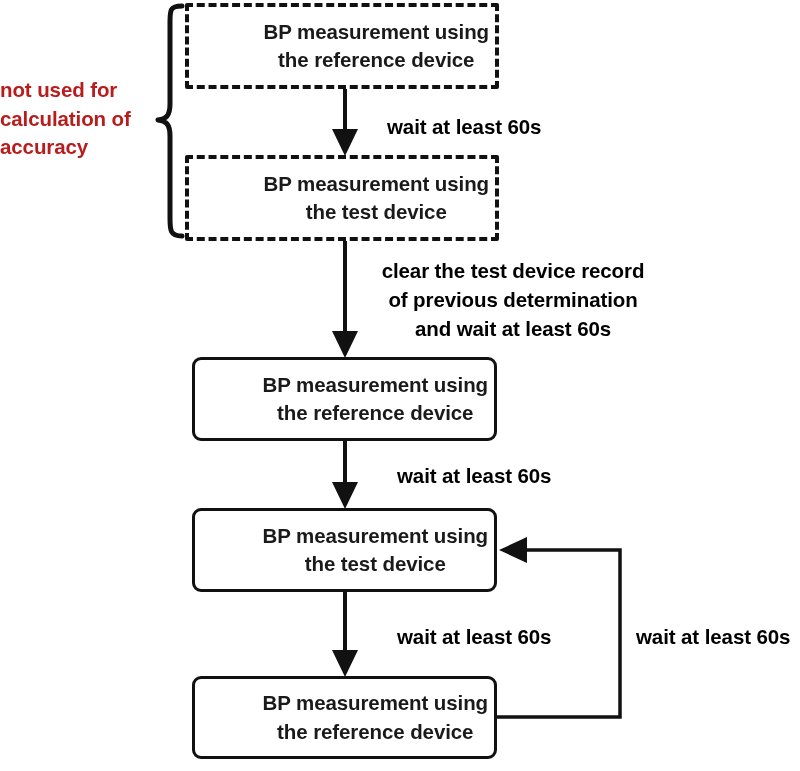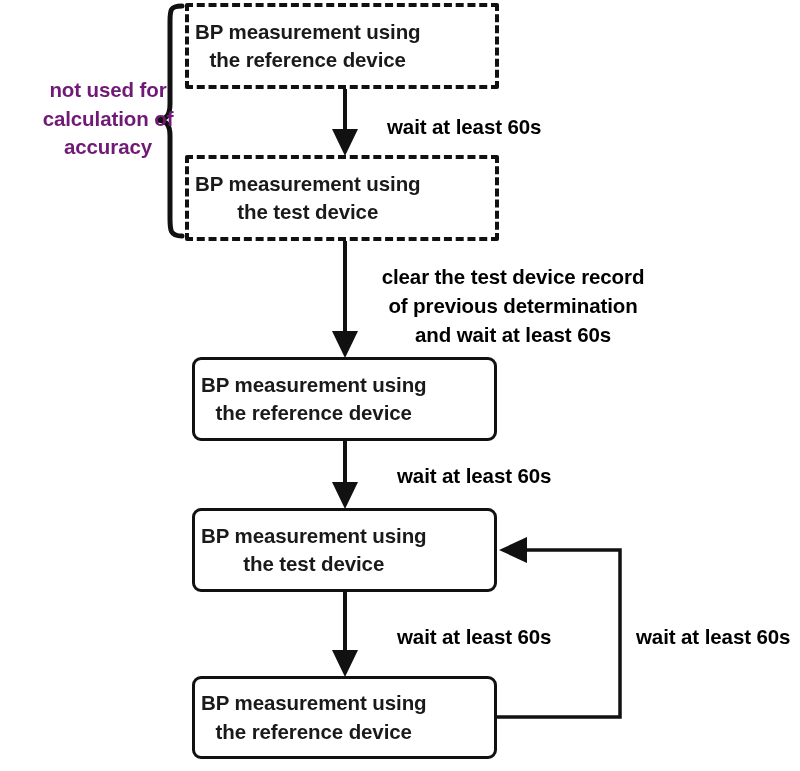"BP measurement using" .node { justify-content: flex-start -> flex-end }
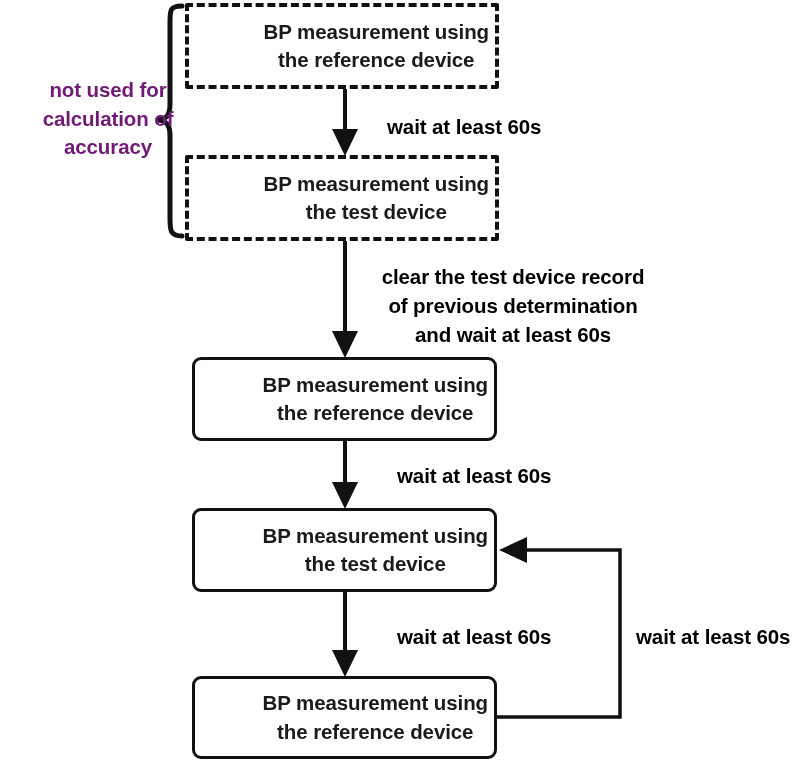"not used for" .group-label { color: #701a75 -> #b91c1c; margin-left: 32px -> none; text-align: center -> left }
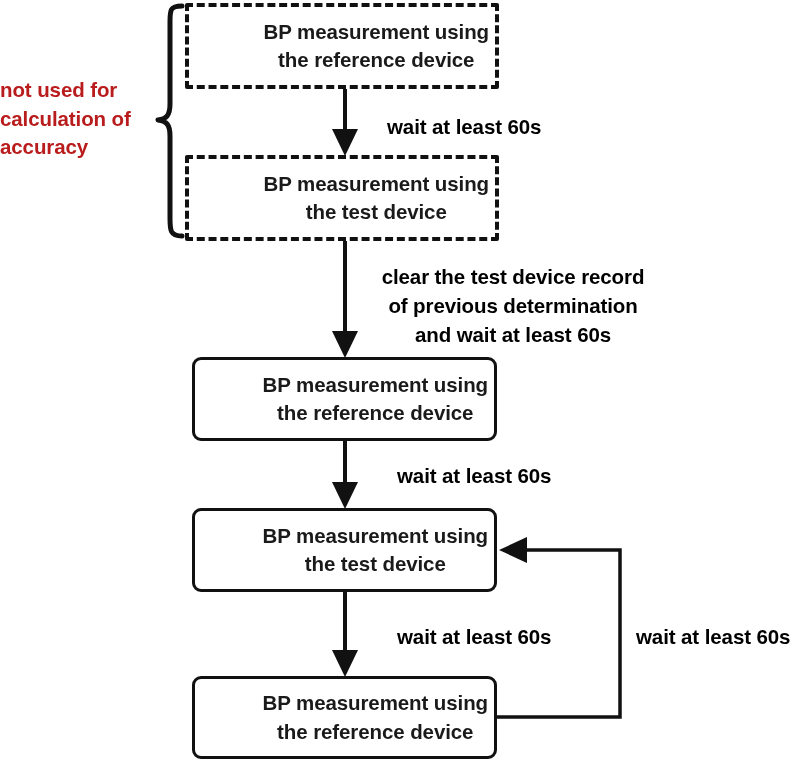"clear the test device record" div.edge-label { top: 262px -> 256px }
